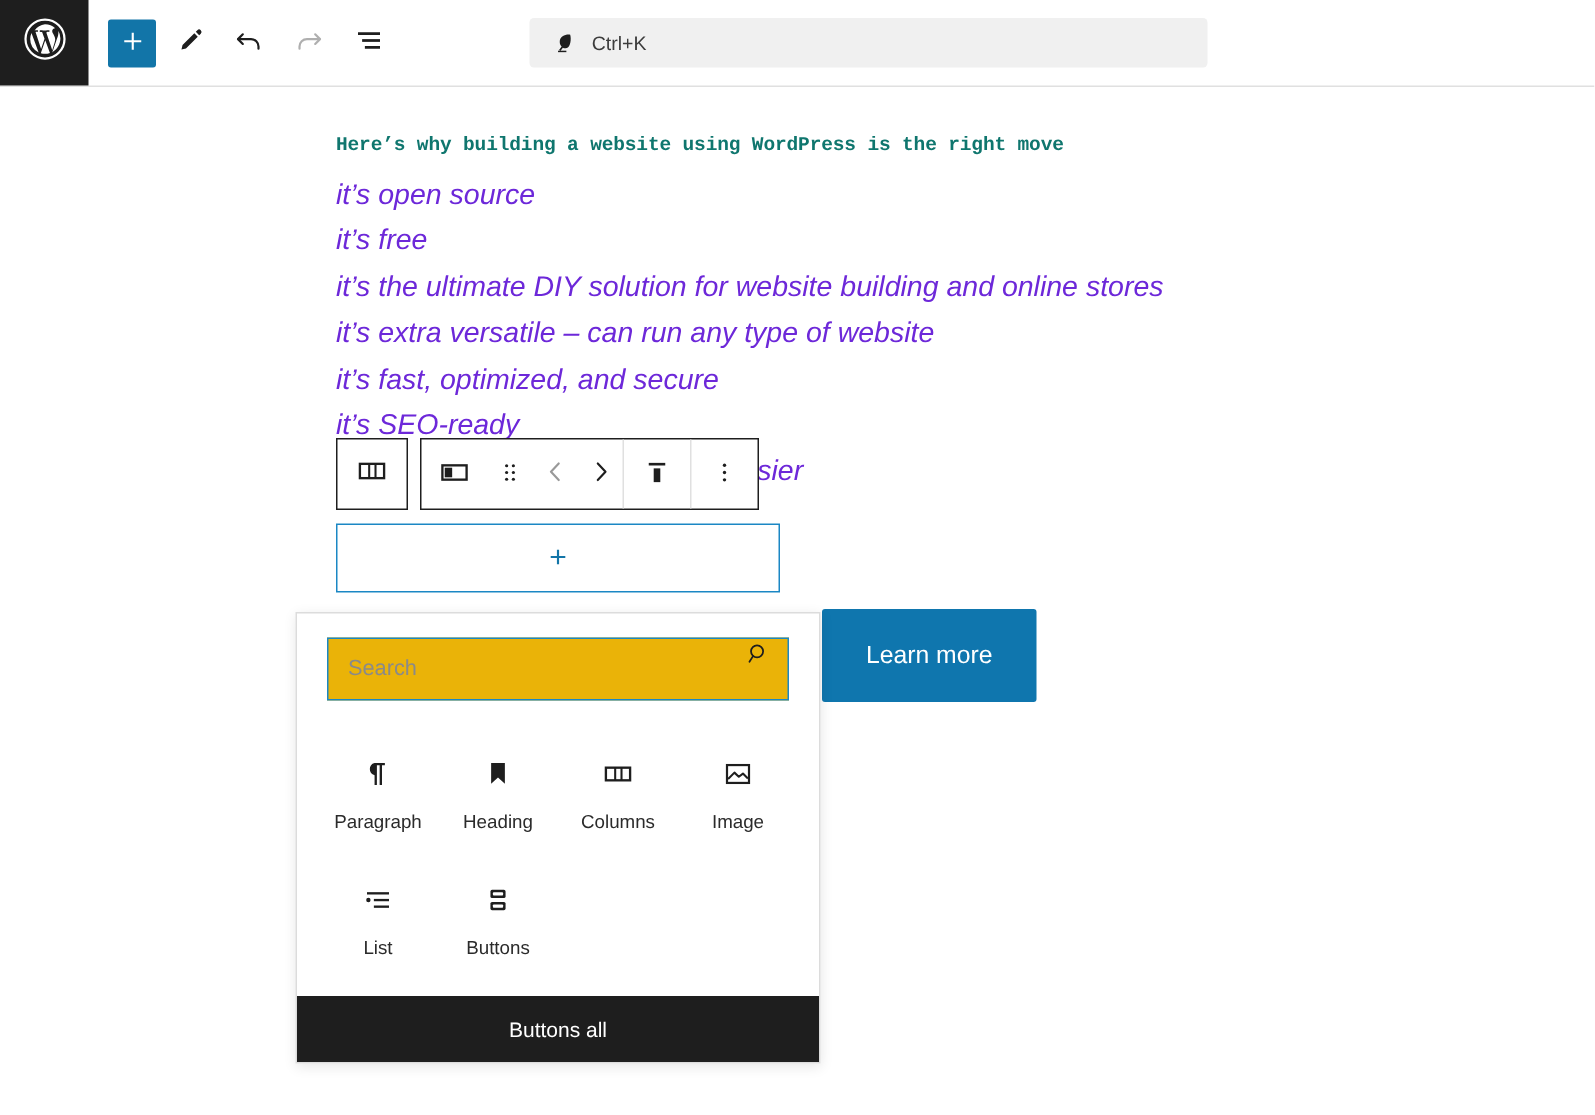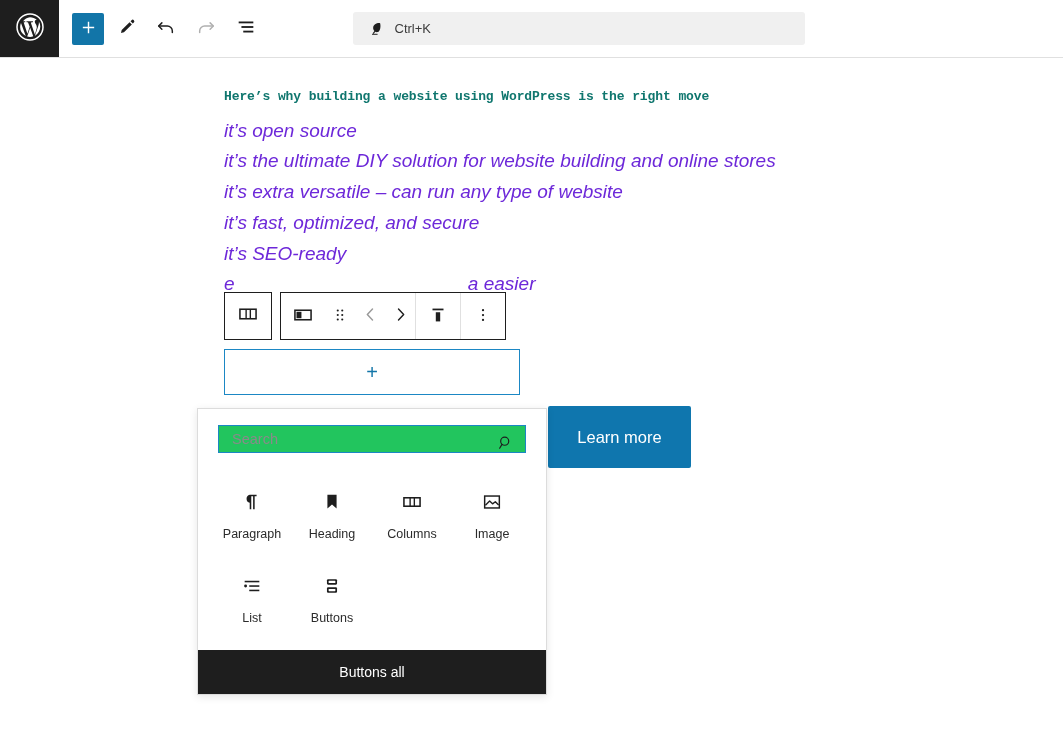"it’s free" p.post-line { html: none -> <p>it’s free</p> }
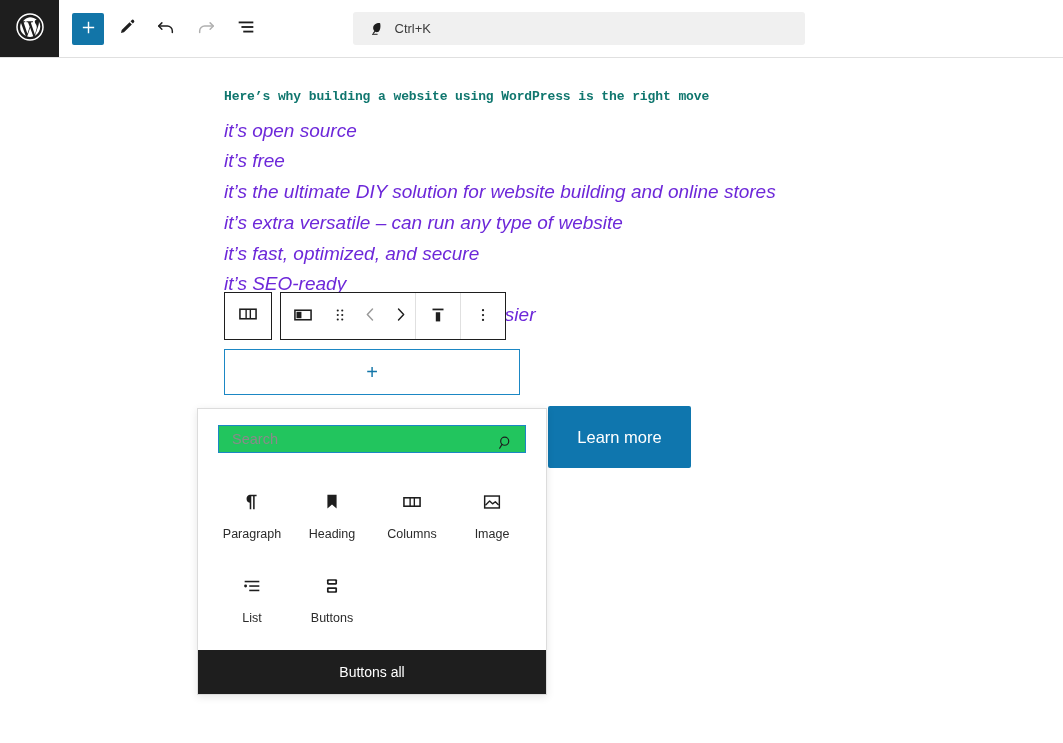"Search" .search-field { align-items: flex-end -> flex-start; background: #22c55e -> #eab308; height: 28px -> 42px }
